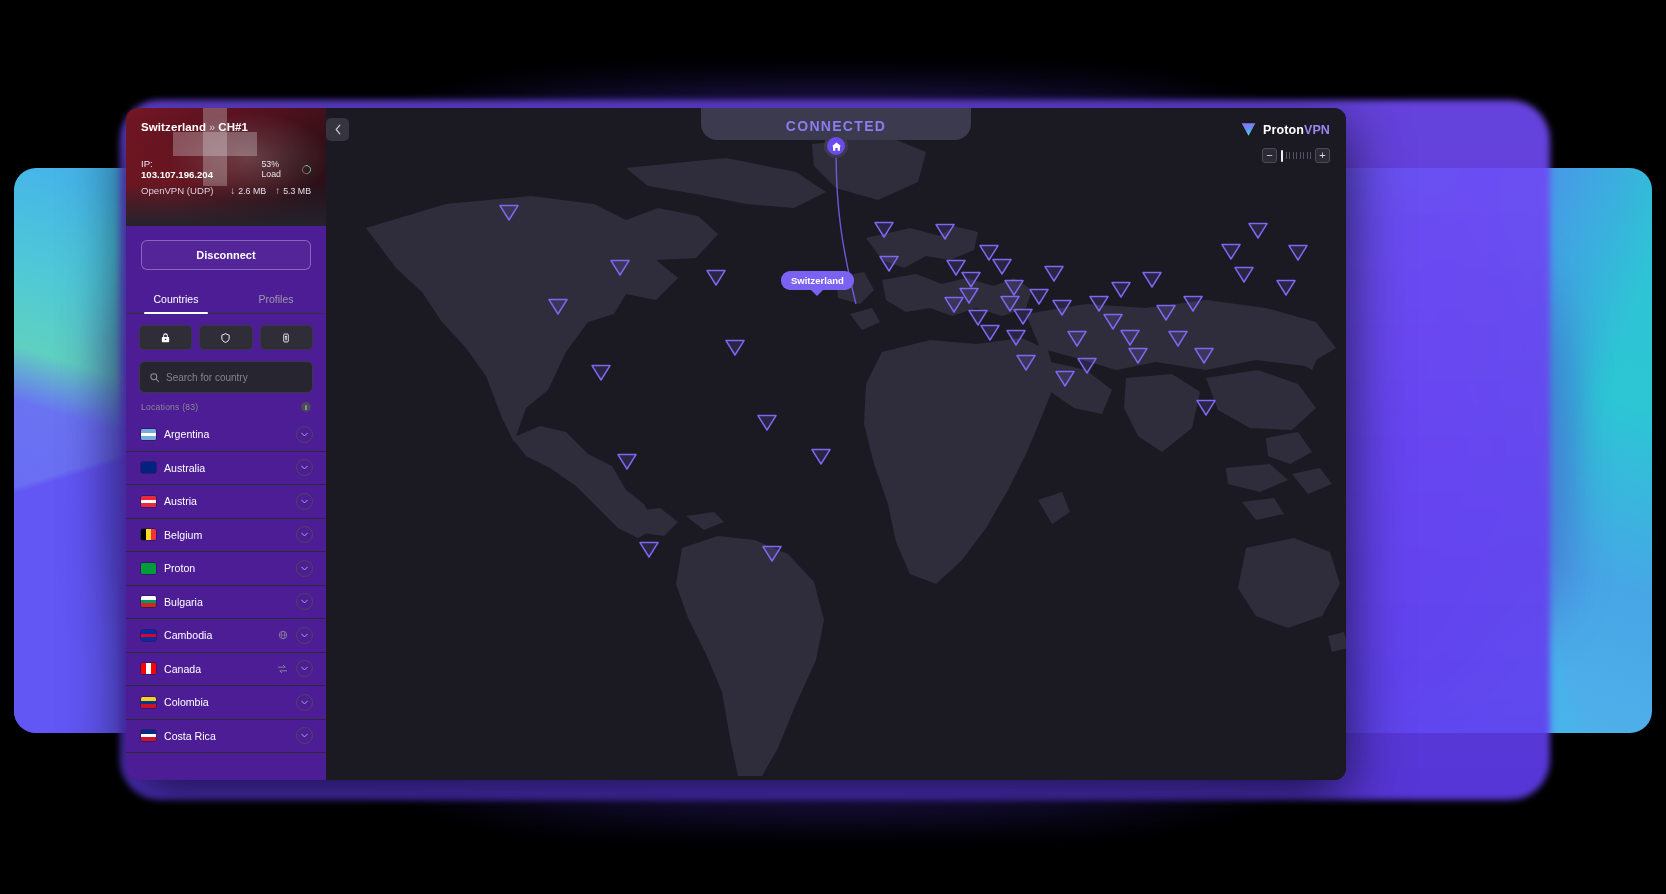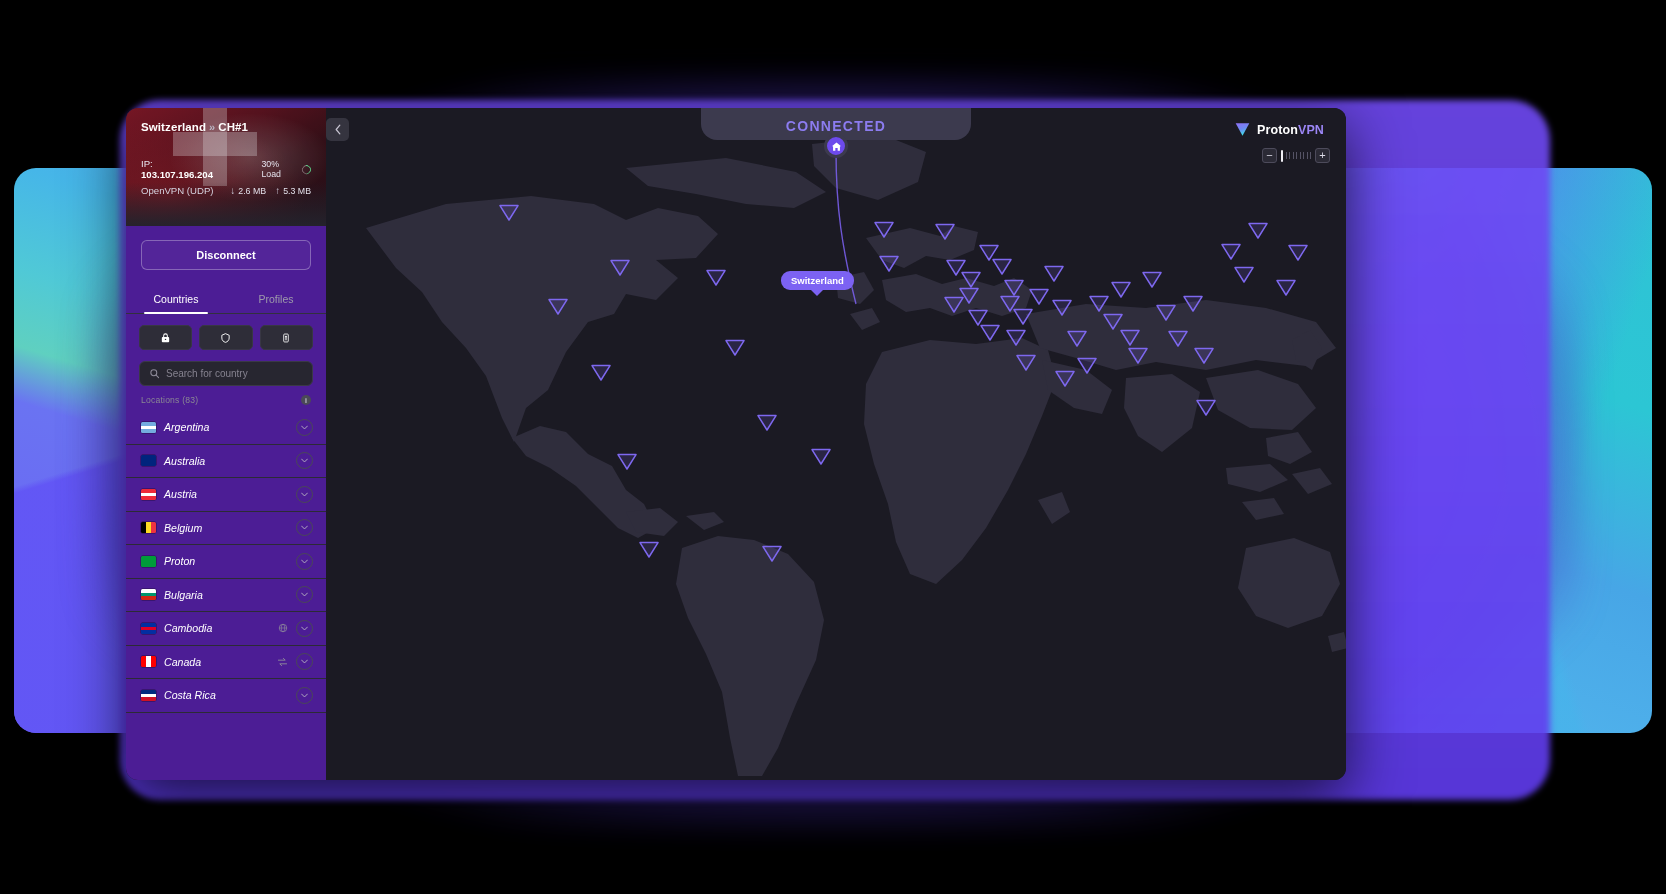"ProtonVPN" #brand { right: 22px -> 16px }
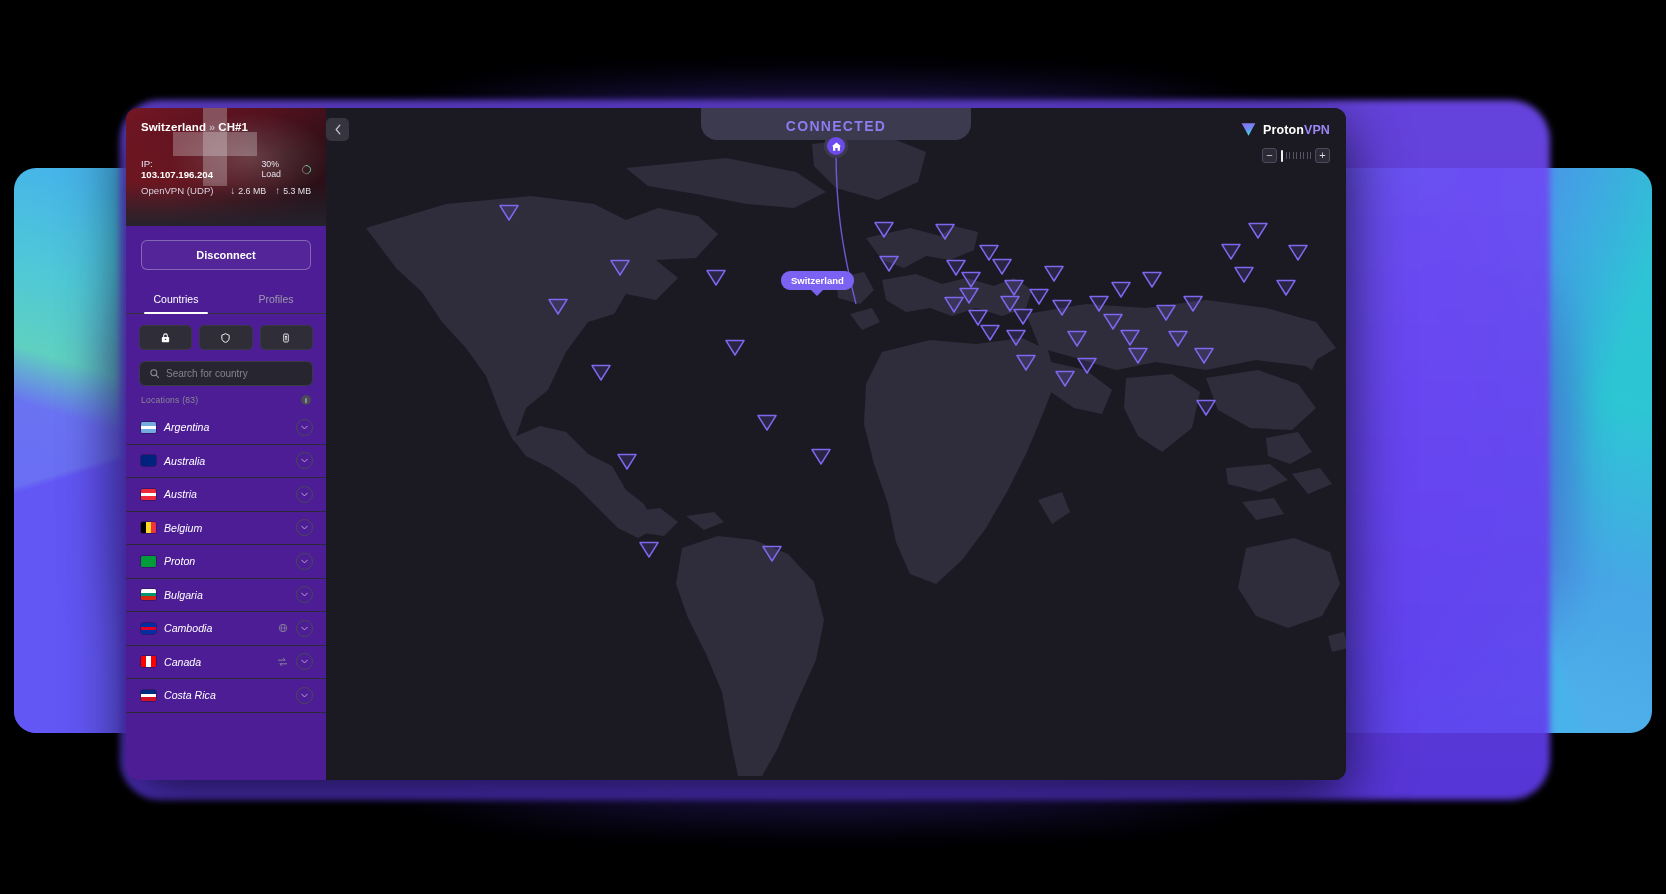"30% Load" span { text: 30% -> 53% }
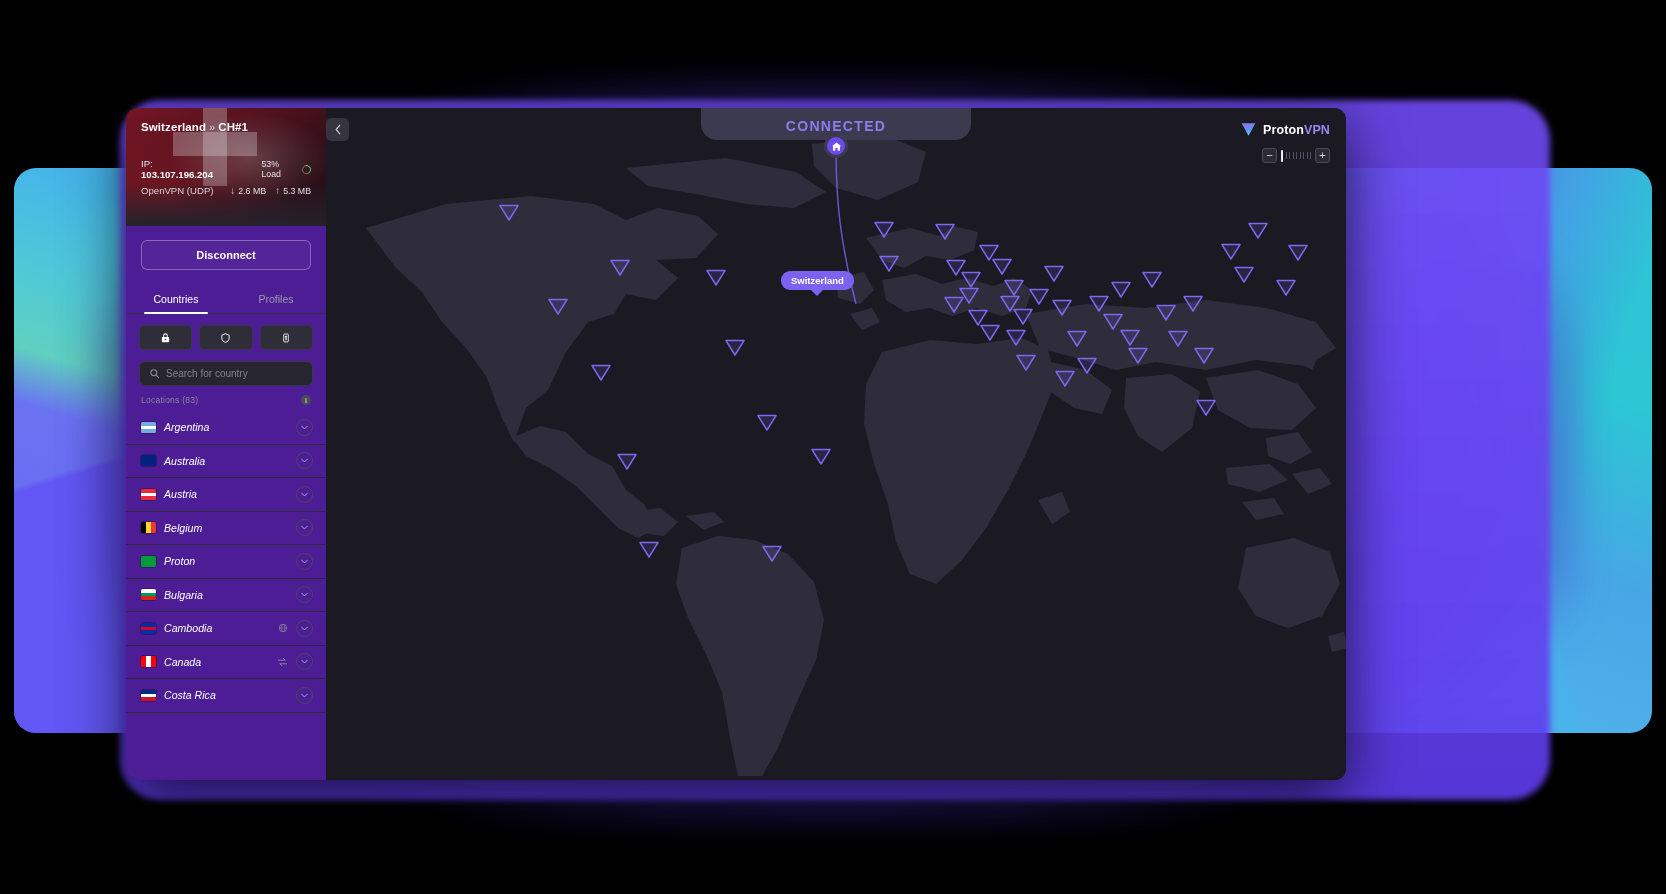"Search for country" #search-box { height: 25px -> 32px }
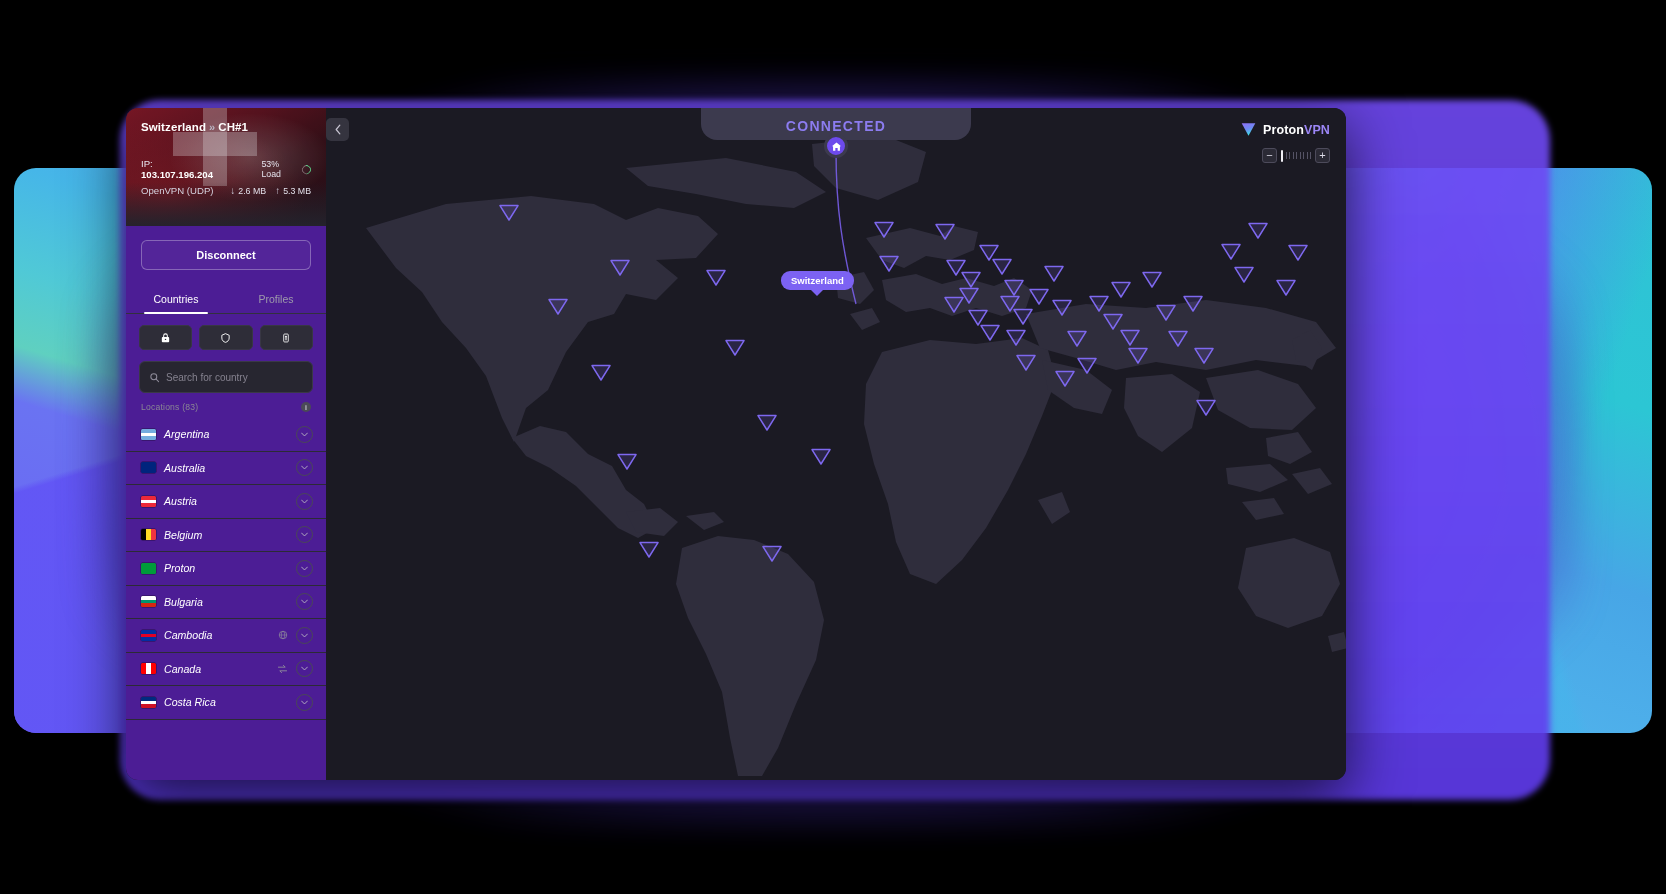"Argentina" .cname { font-style: italic -> none }
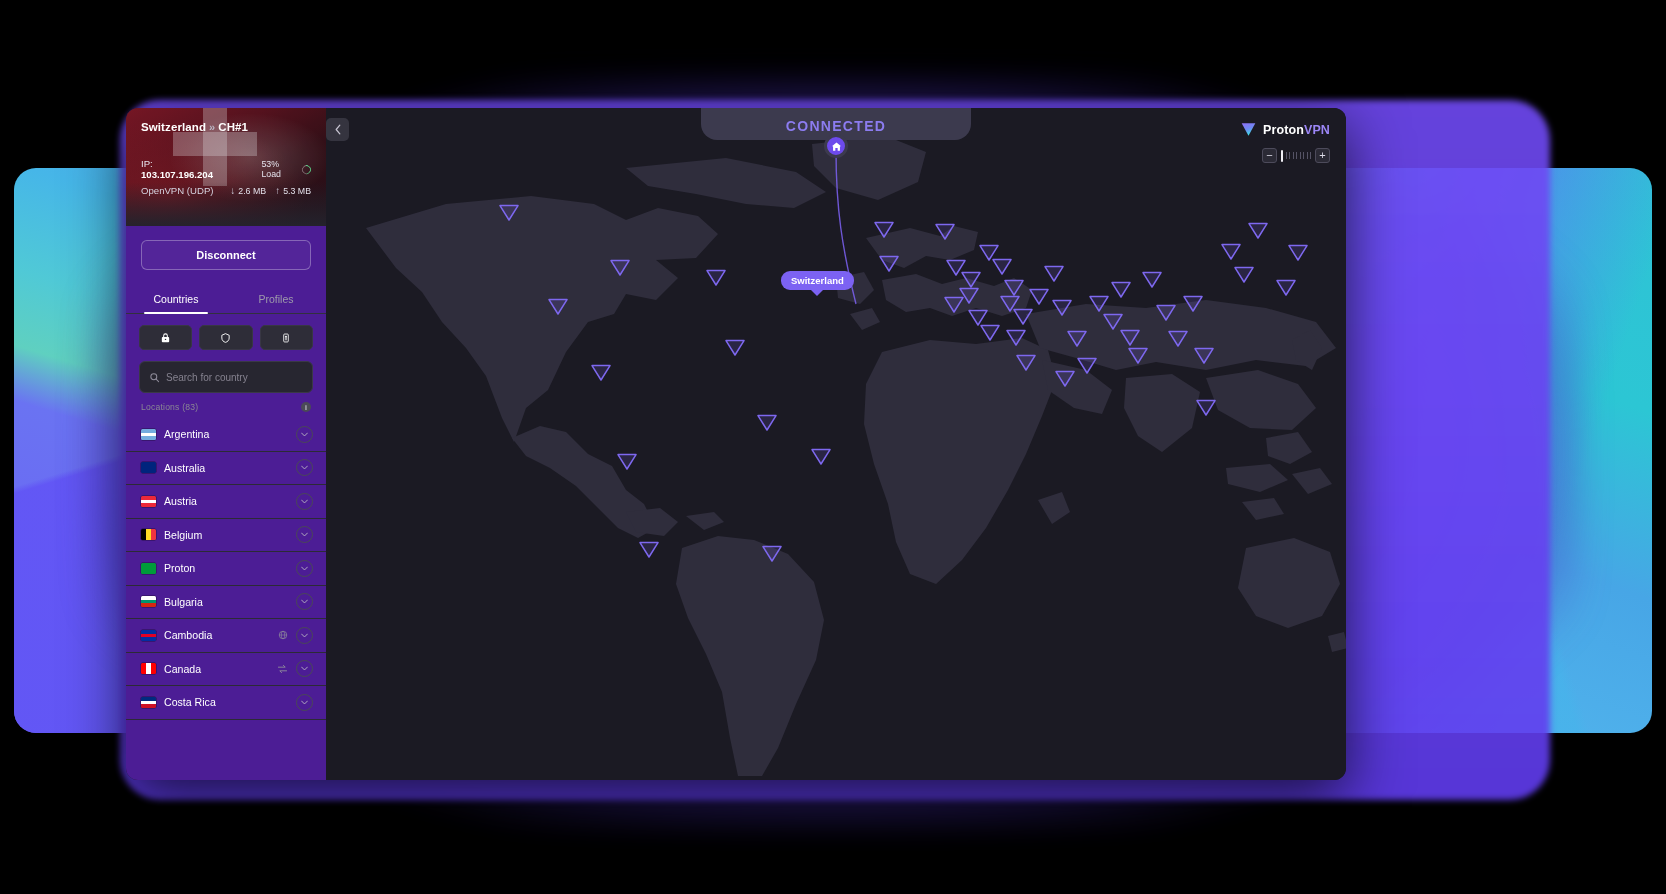"Colombia" div.country-row { html: none -> <div> <div></div> <span>Colombia</span> <span> <svg> <polyline></polyline> </svg> </span> </div> }
